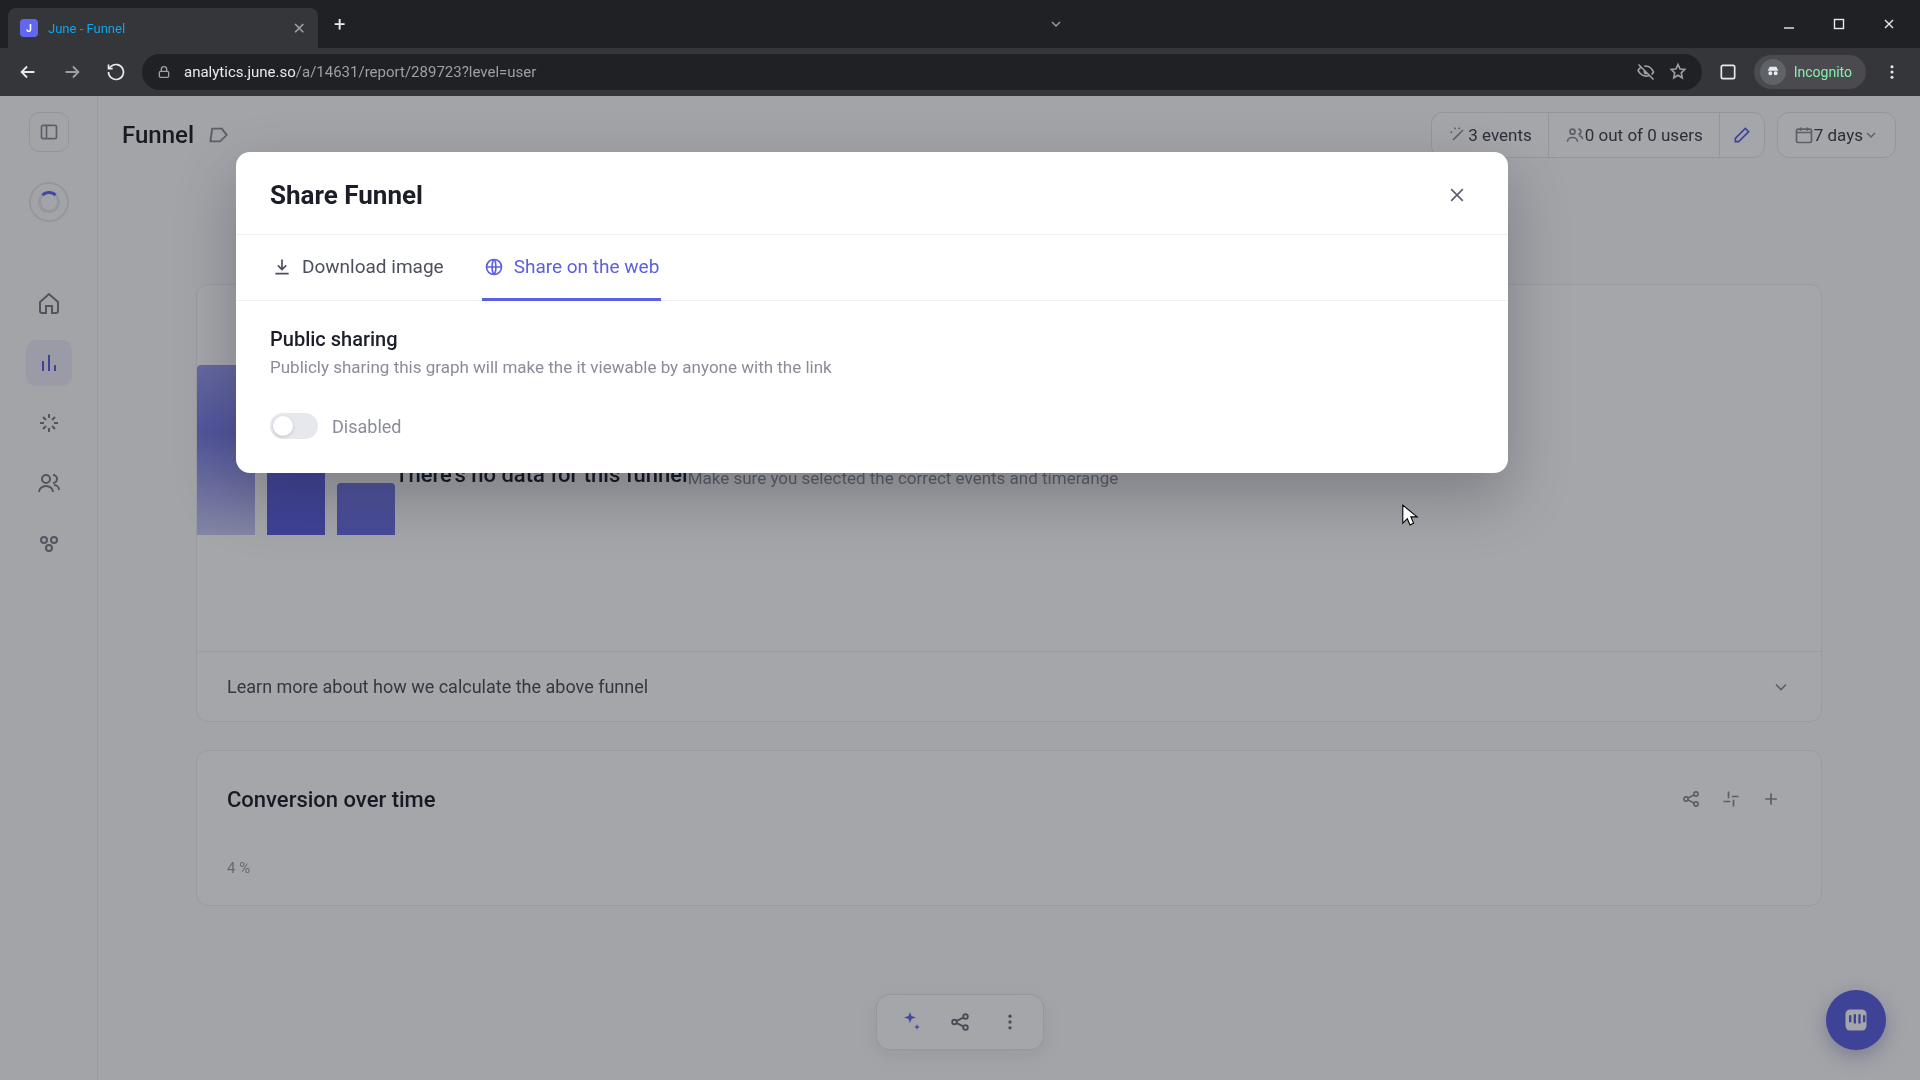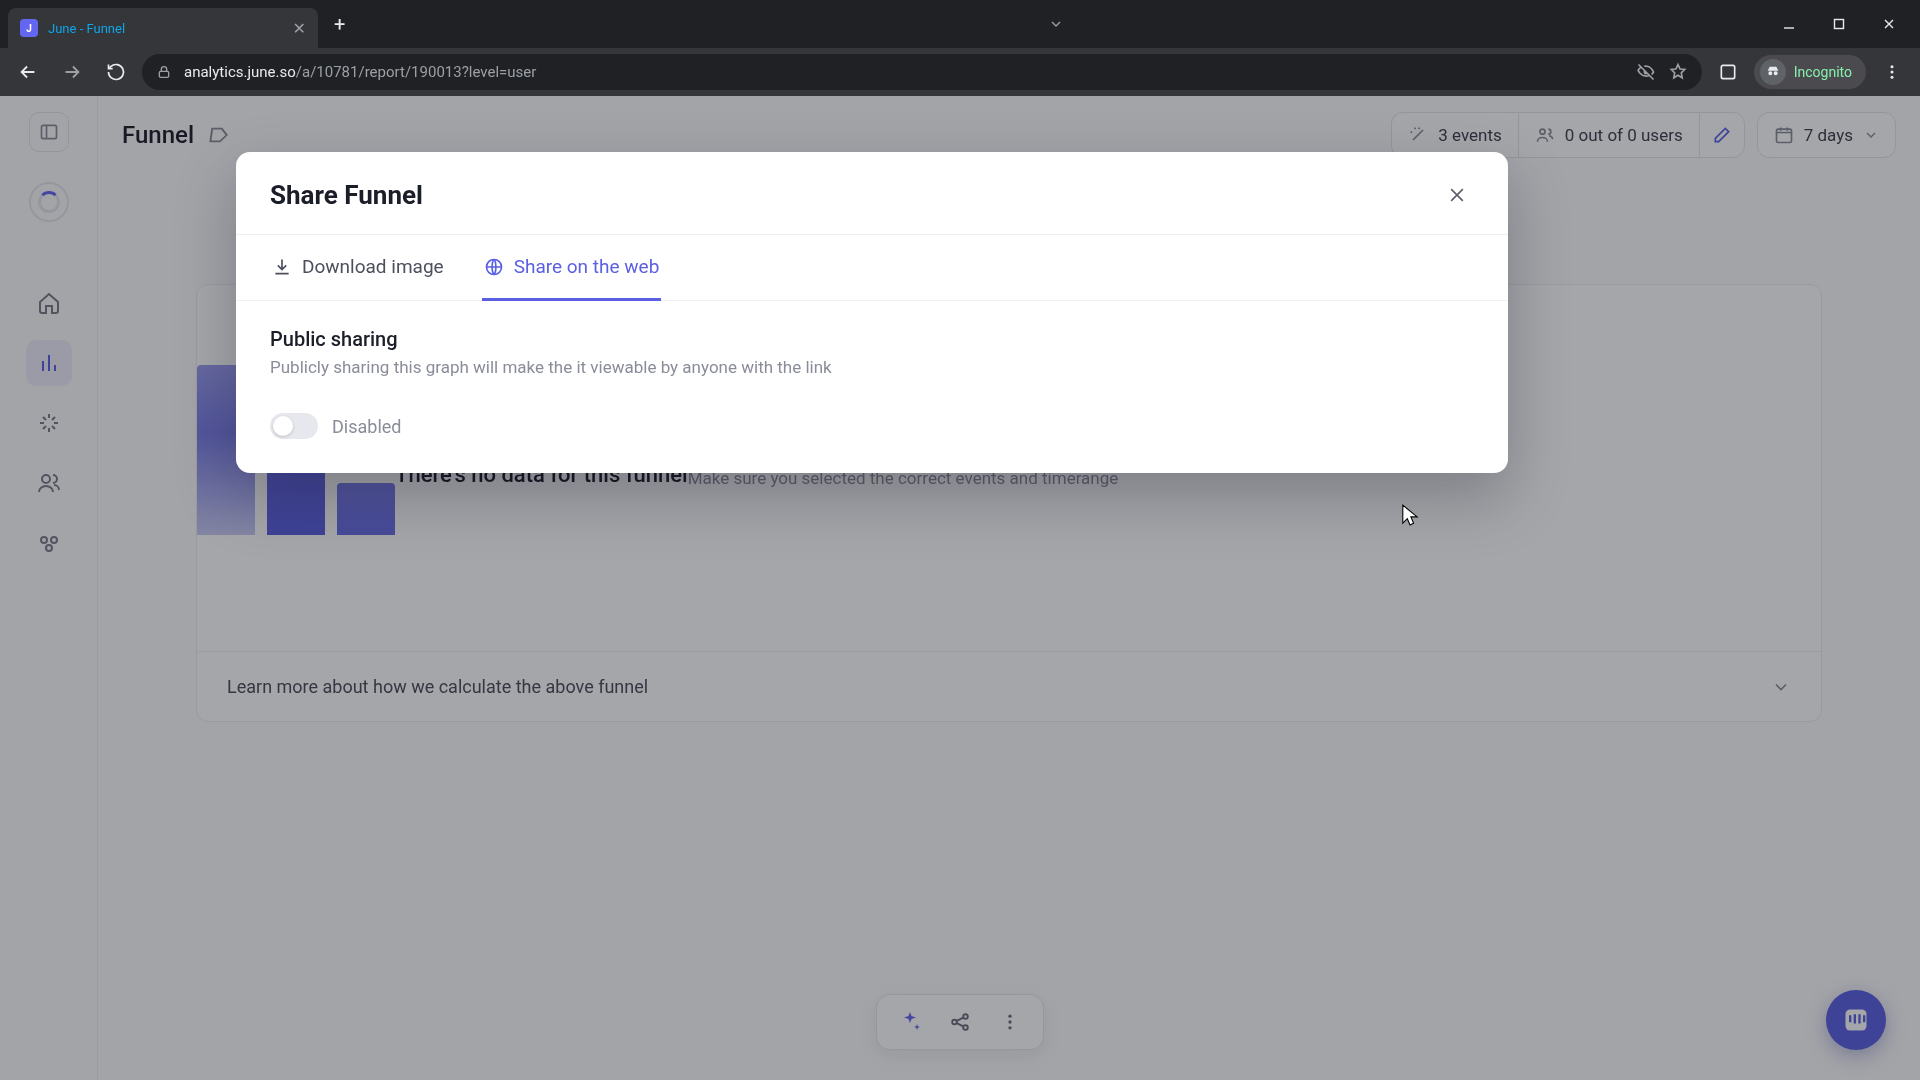"/a/10781/report/190013?level=user" span.dim { text: /a/10781/report/190013 -> /a/14631/report/289723 }
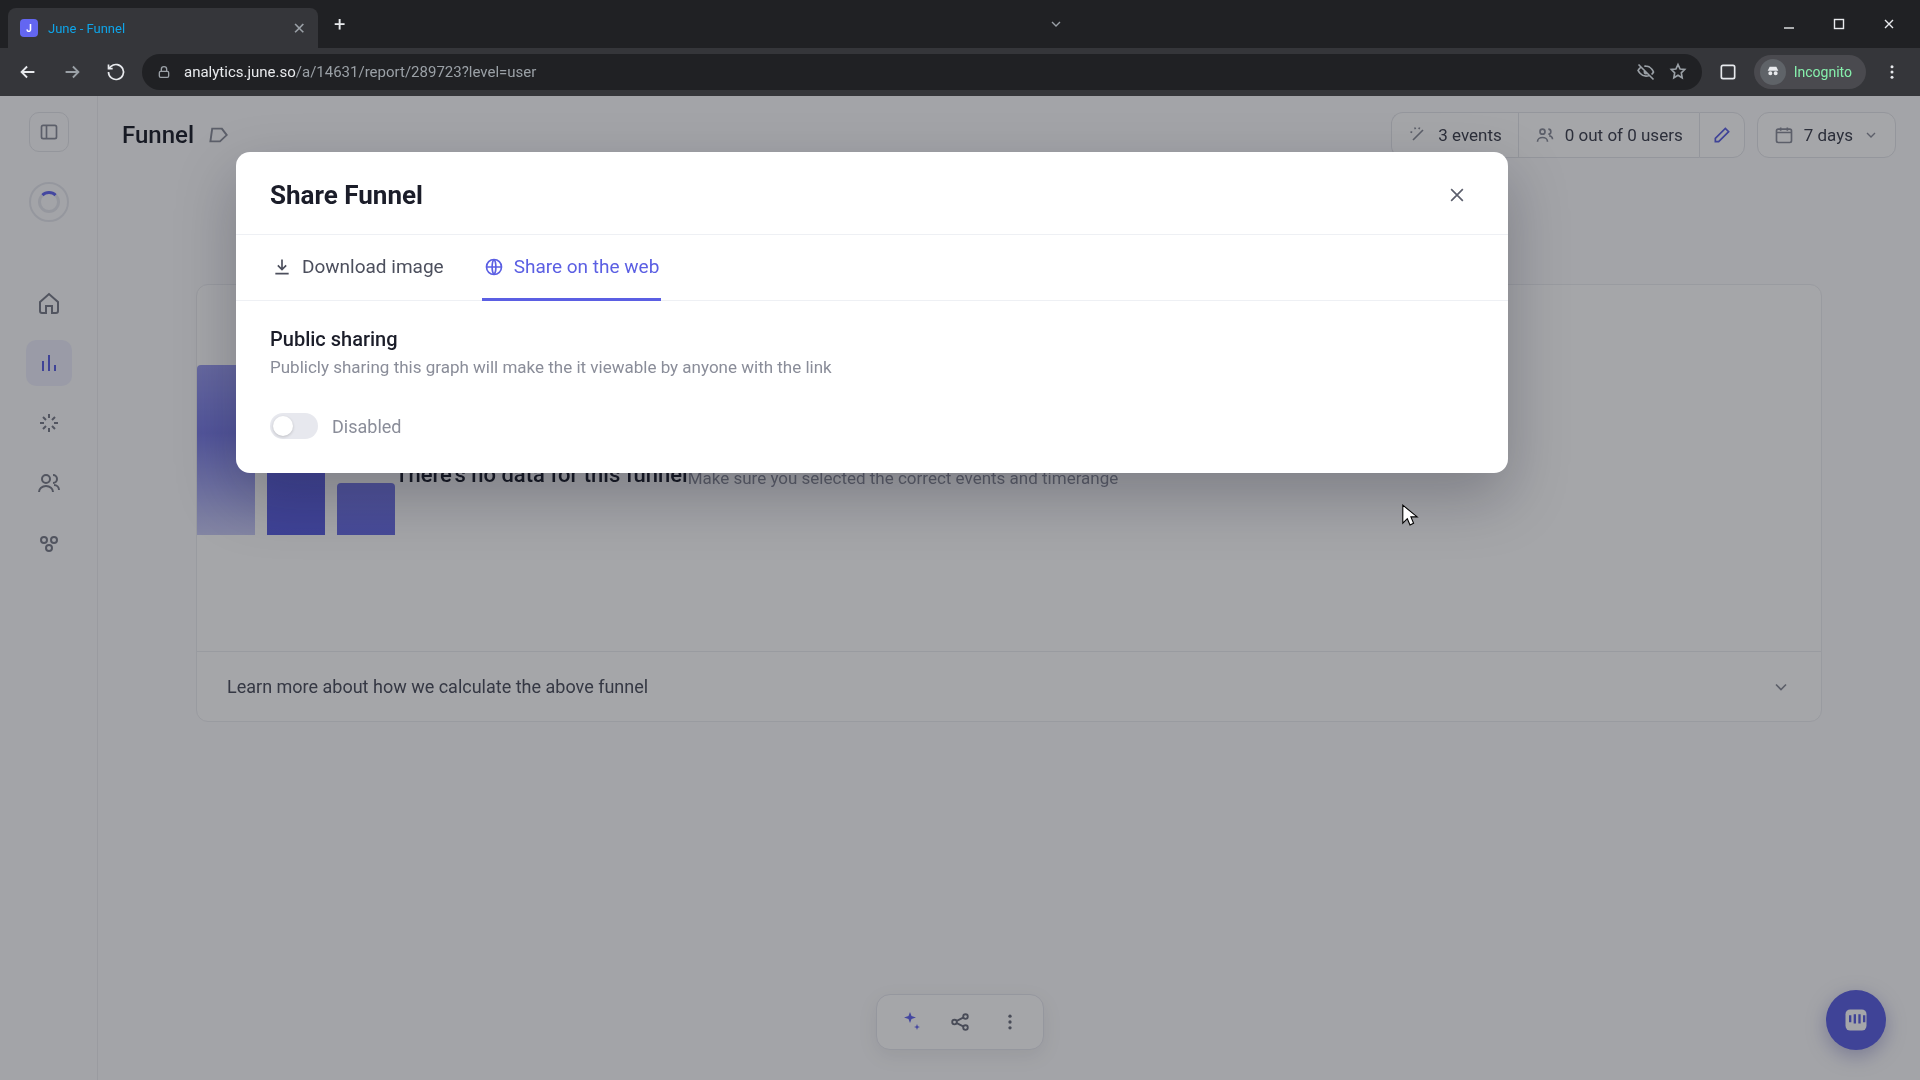"3 events" .pill { gap: 10px -> none }
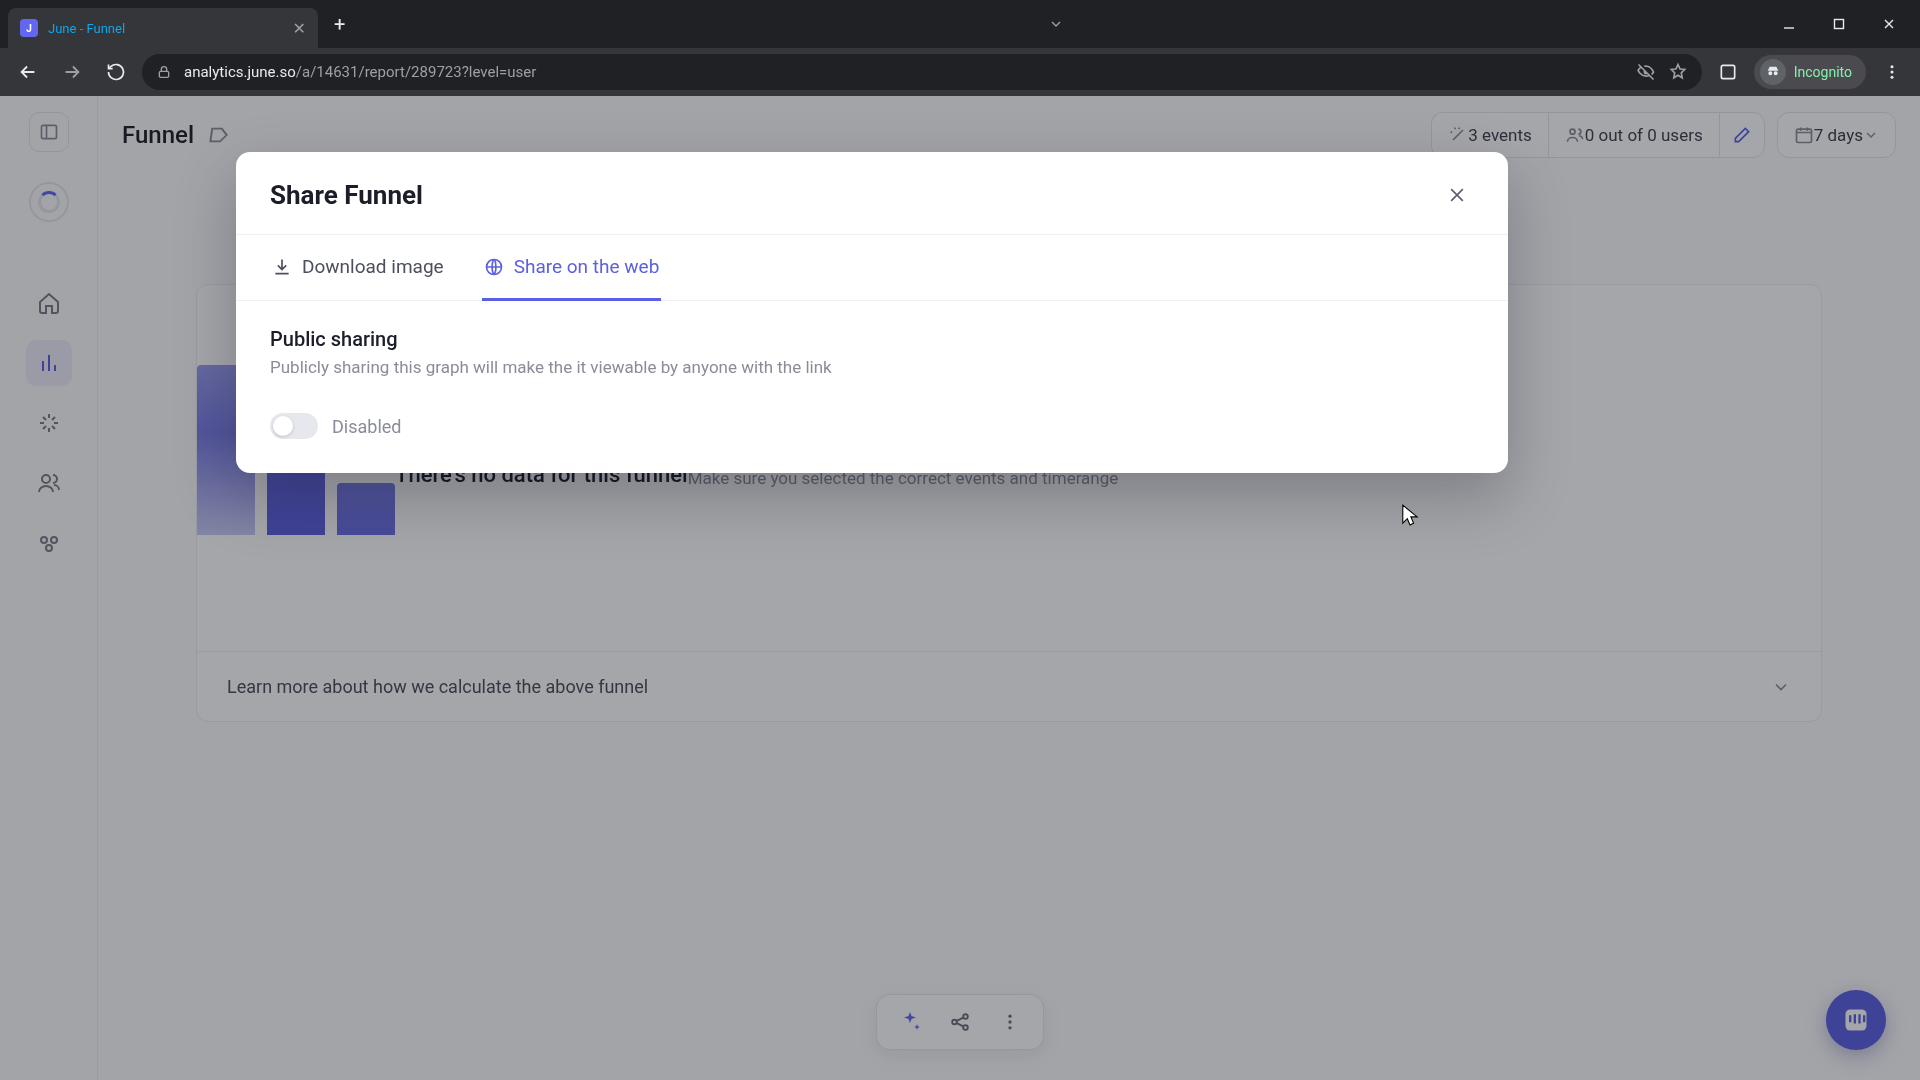"Conversion over time" div.conv-card { html: none -> <div> <div> <div>Conversion over time</div> <div> <svg> <circle></circle> <circle></circle> <circle></circle> <path></path> </svg> </div> <div> <svg> <path></path> </svg> </div> <div> <svg> <path></path> </svg> </div> </div> <div>4 %</div> </div> }
